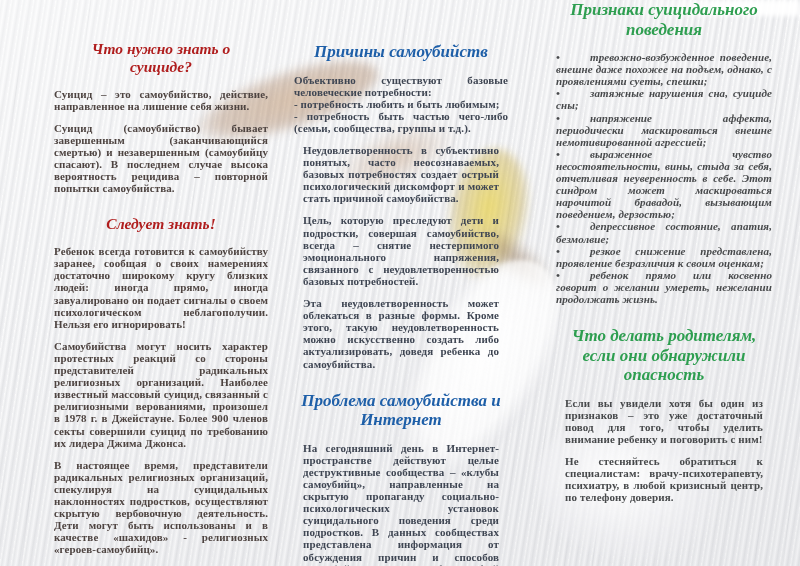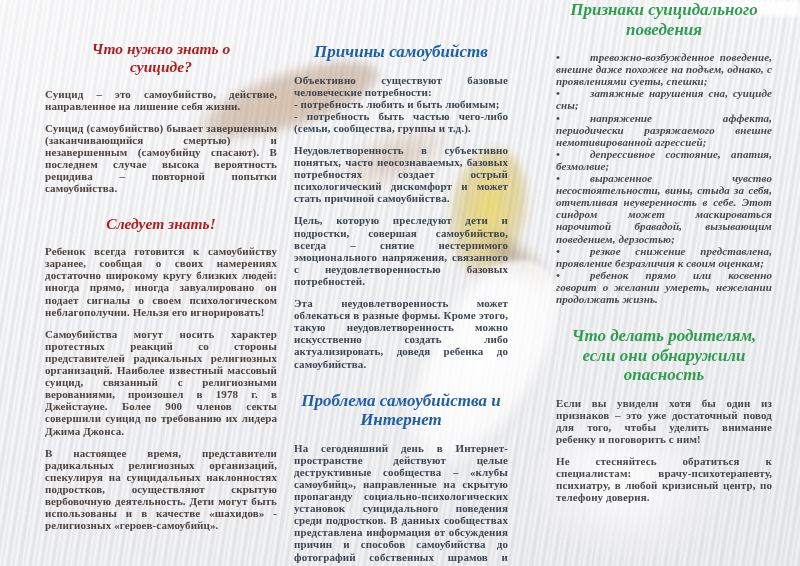"Суицид – это самоубийство, действие," p { margin: 0 0 10px -> 0 9px 10px }
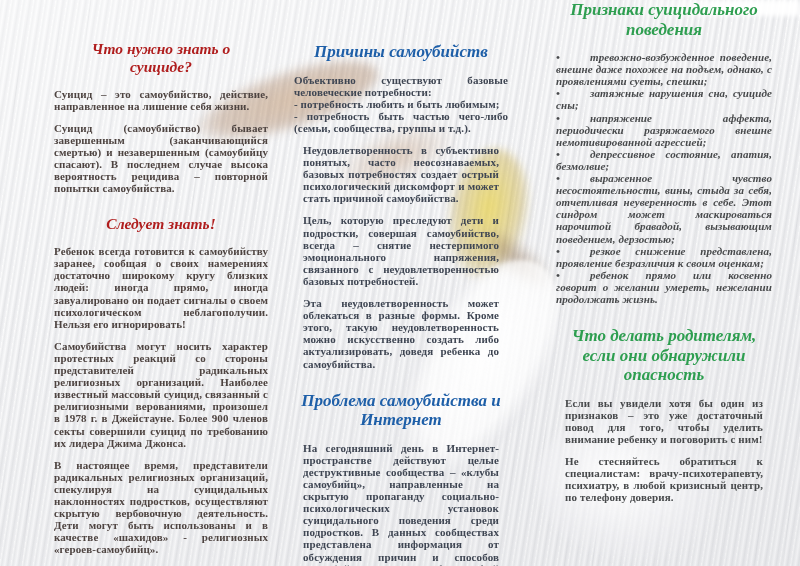"напряжение аффекта, периодически" span { text: разряжаемого -> маскироваться }
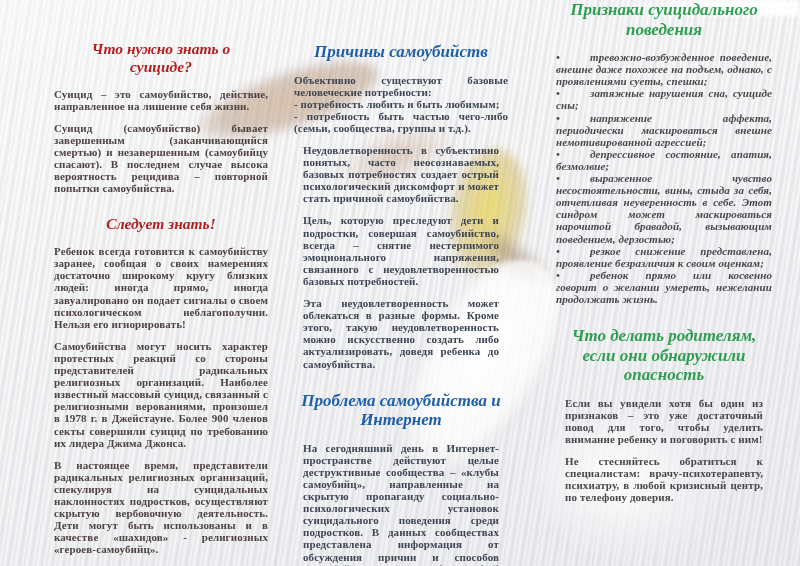"• депрессивное состояние, апатия," p.bullet { order: before "• выраженное чувство несостоятельности," -> after "• выраженное чувство несостоятельности," }
